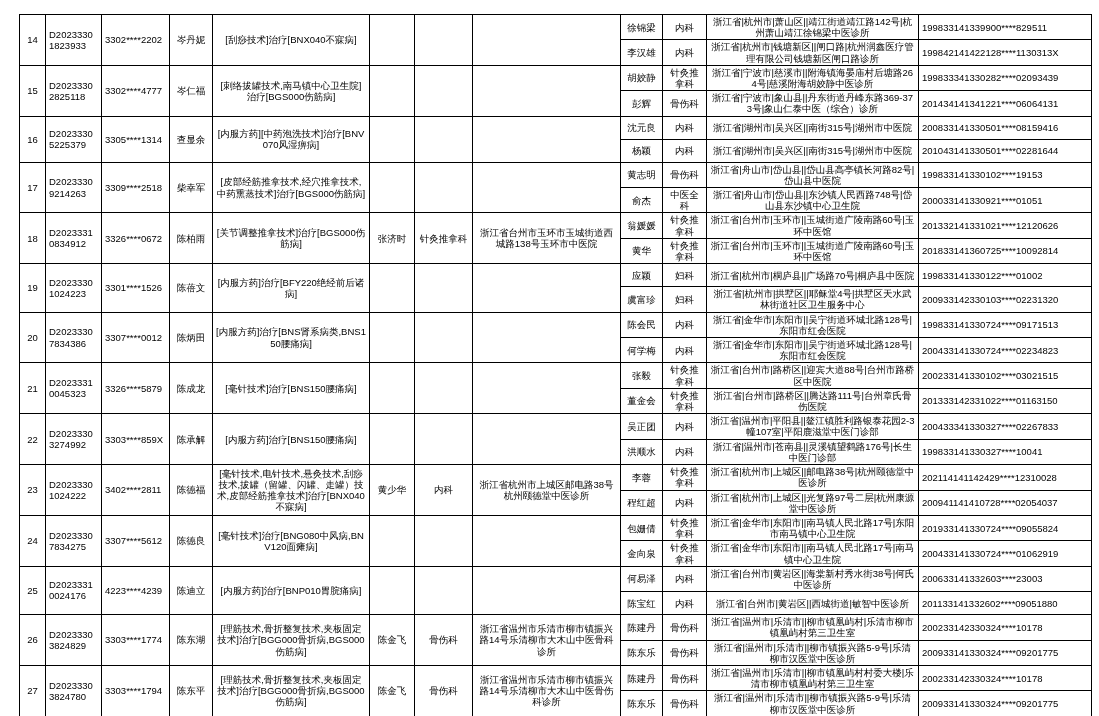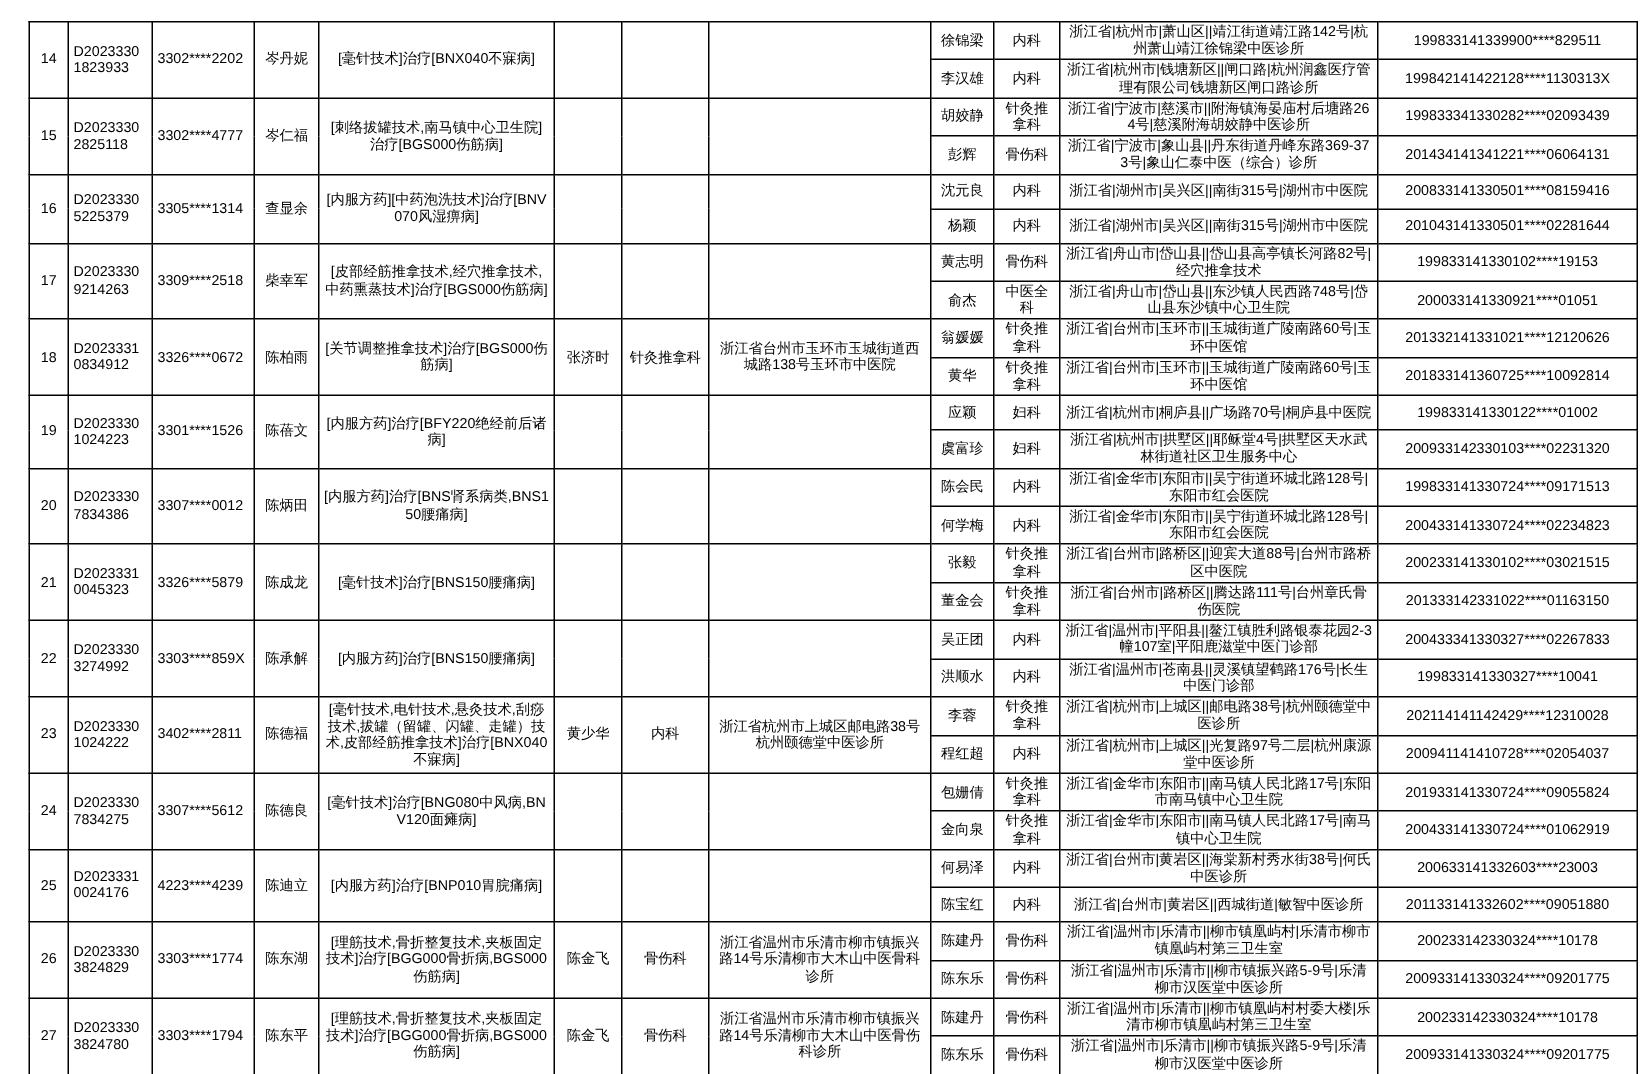"199833141339900****829511" td.c-cert { text-align: center -> left }
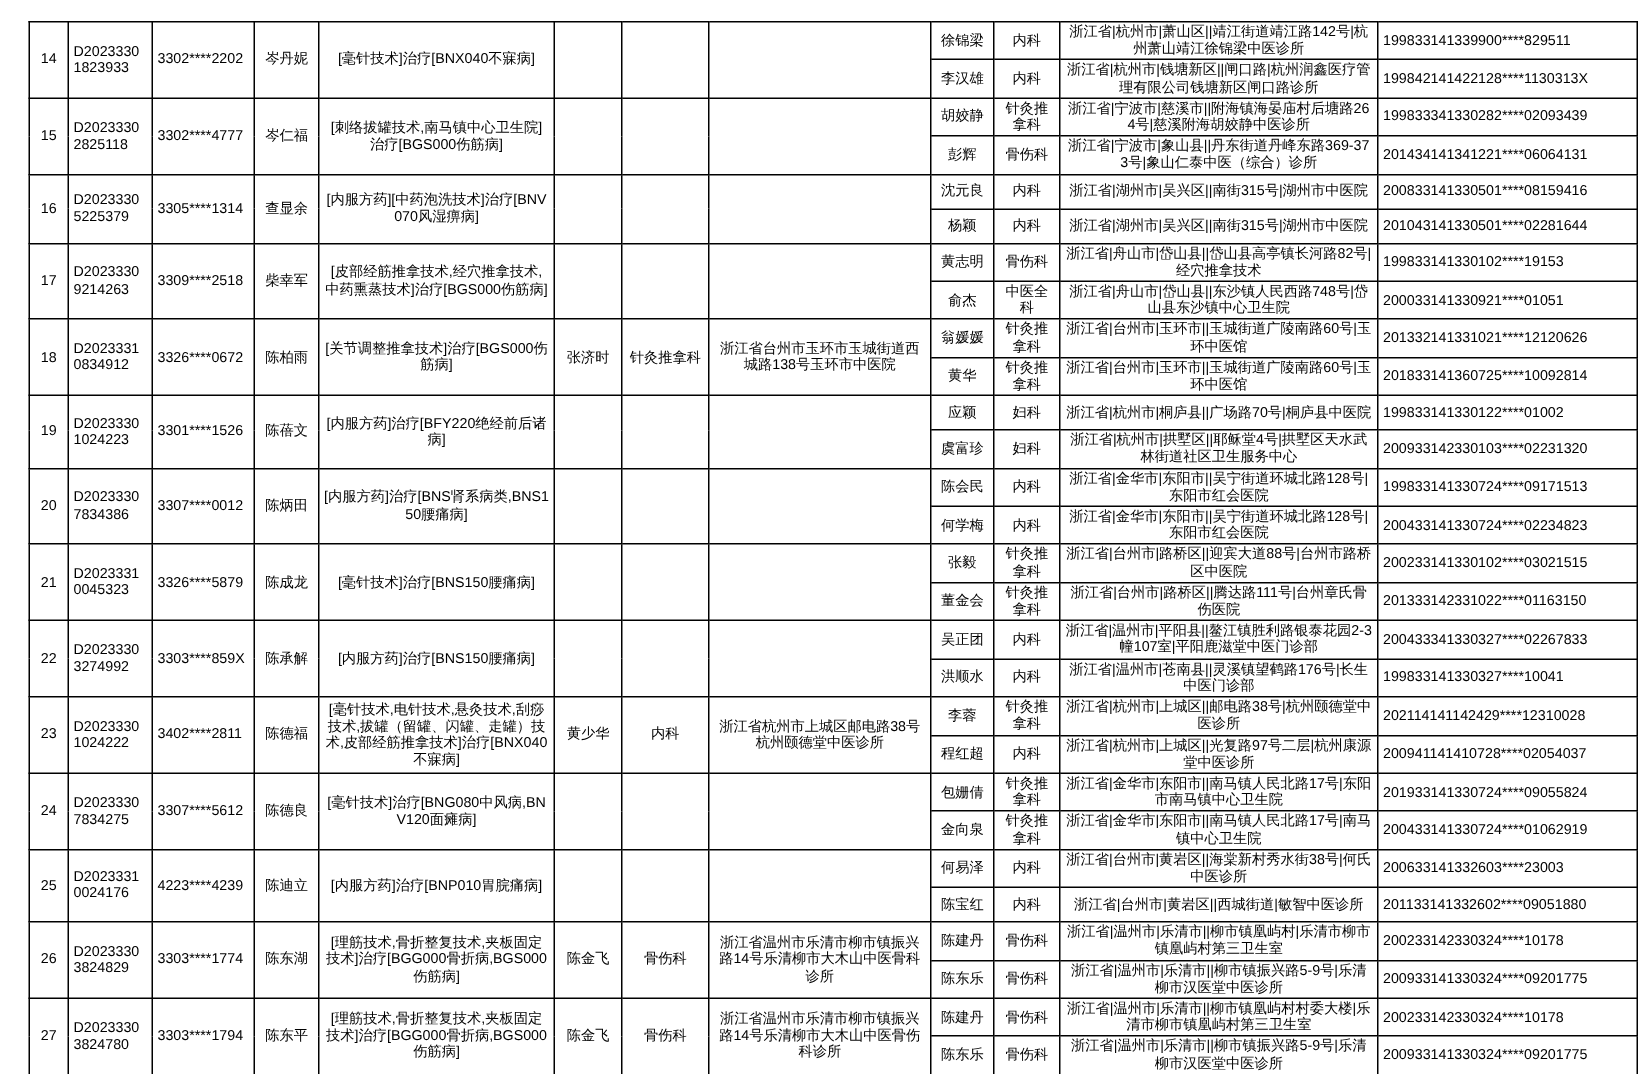"[毫针技术]治疗[BNX040不寐病]" td.c-left { text: 毫针 -> 刮痧 }
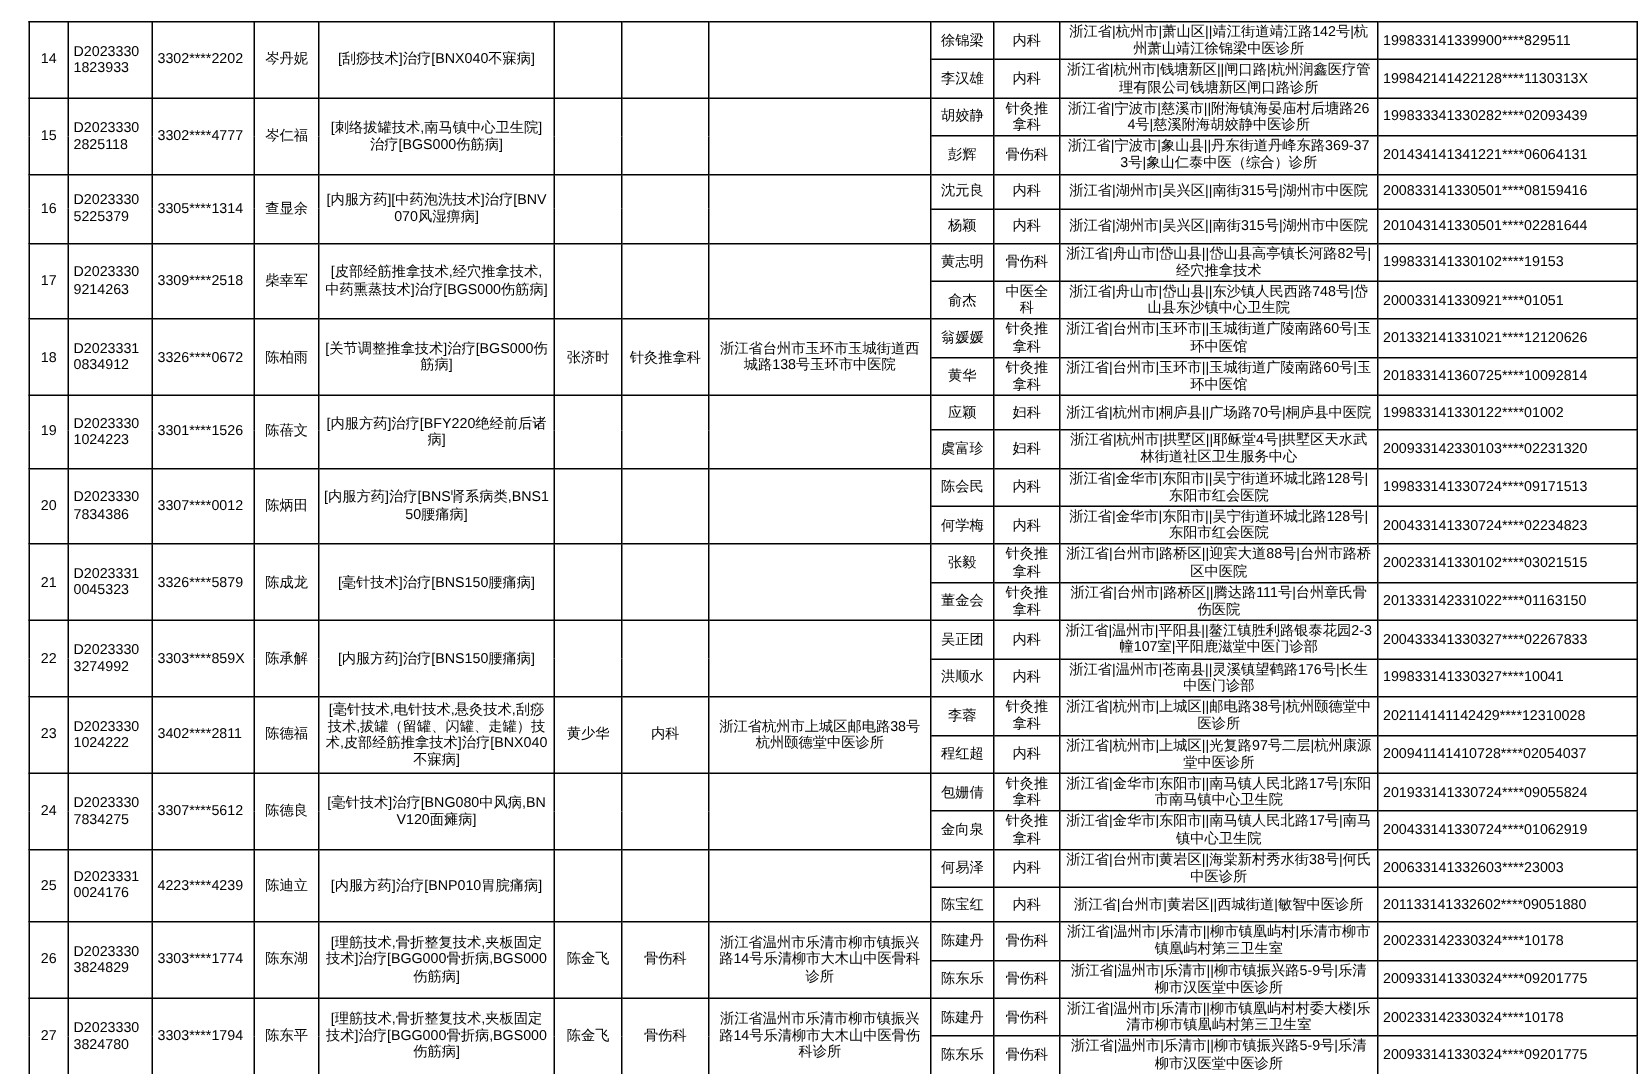"浙江省|舟山市|岱山县||岱山县高亭镇长河路82号|经穴推拿技术" td.c-left { text: 经穴推拿技术 -> 岱山县中医院 }
